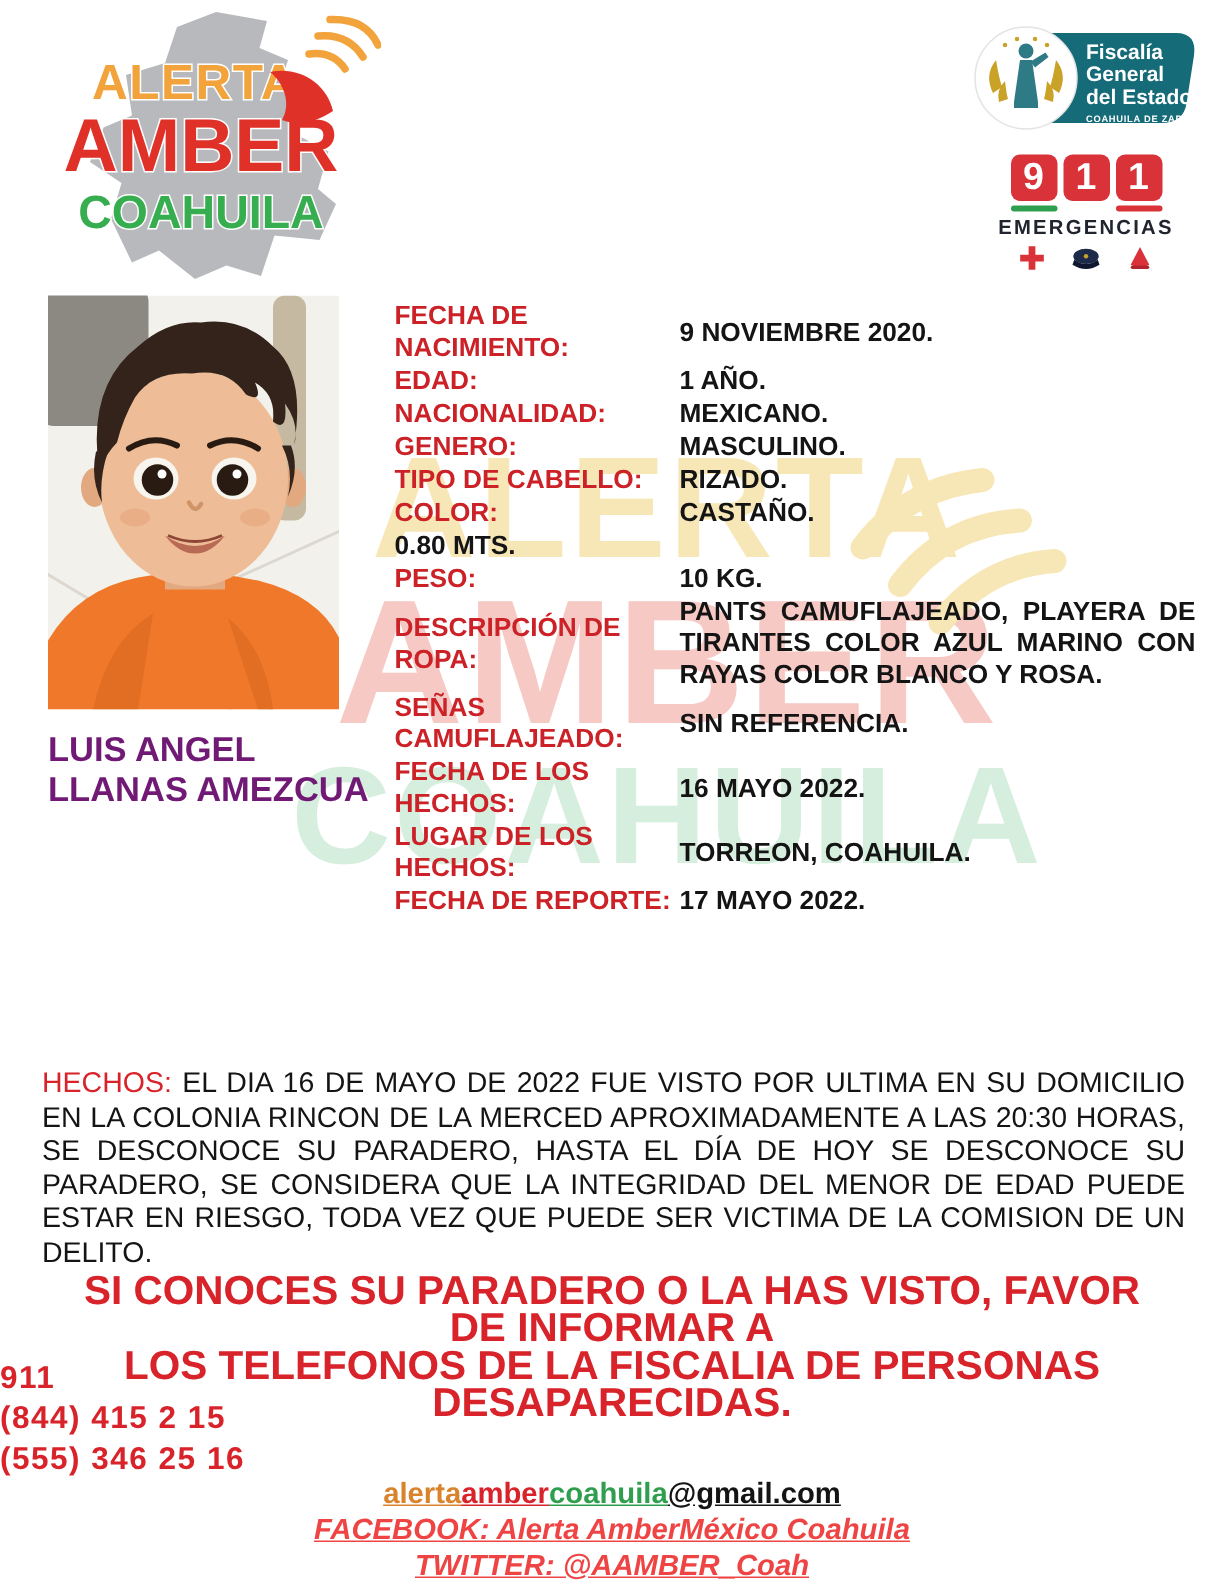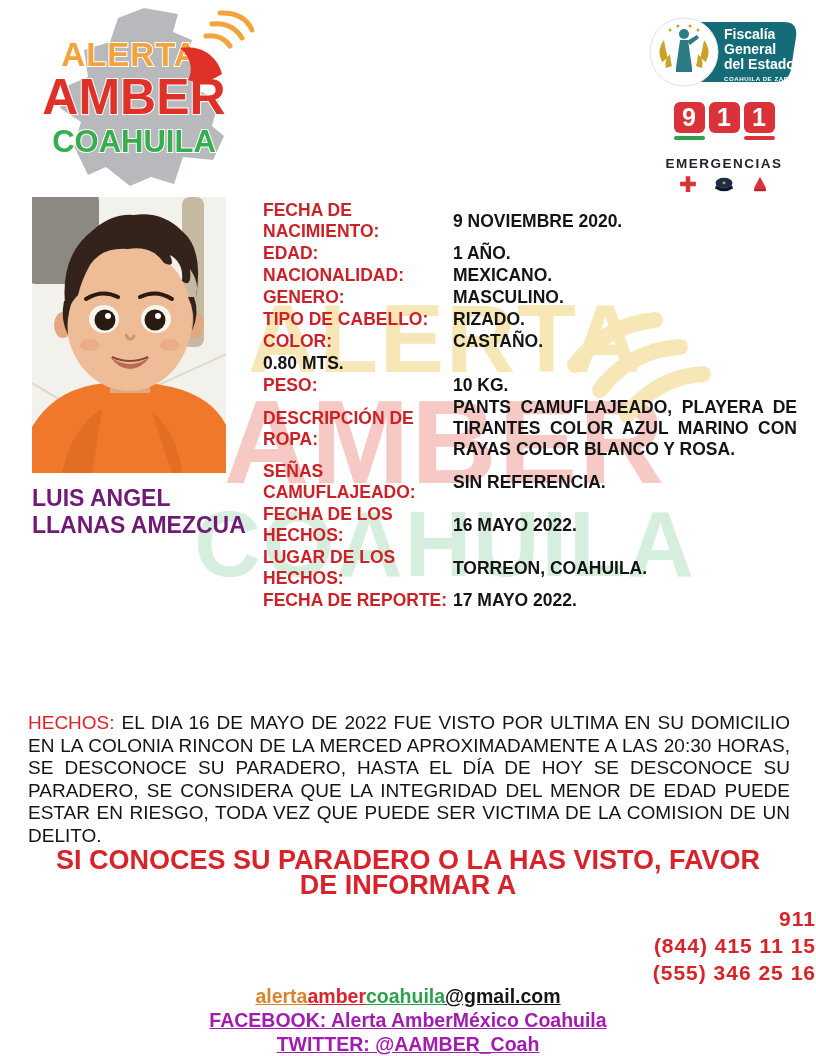"EMERGENCIAS" .e911-label { margin-top: 16px -> 3px }
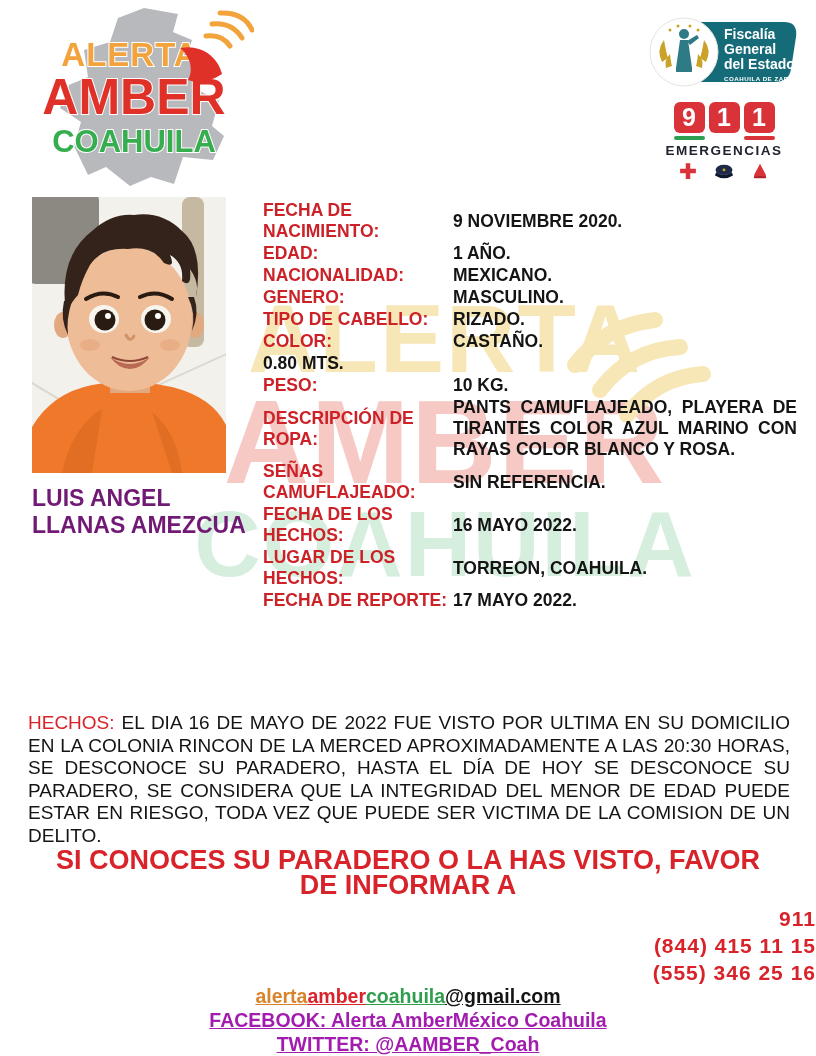"911" .phones { text-align: right -> left }
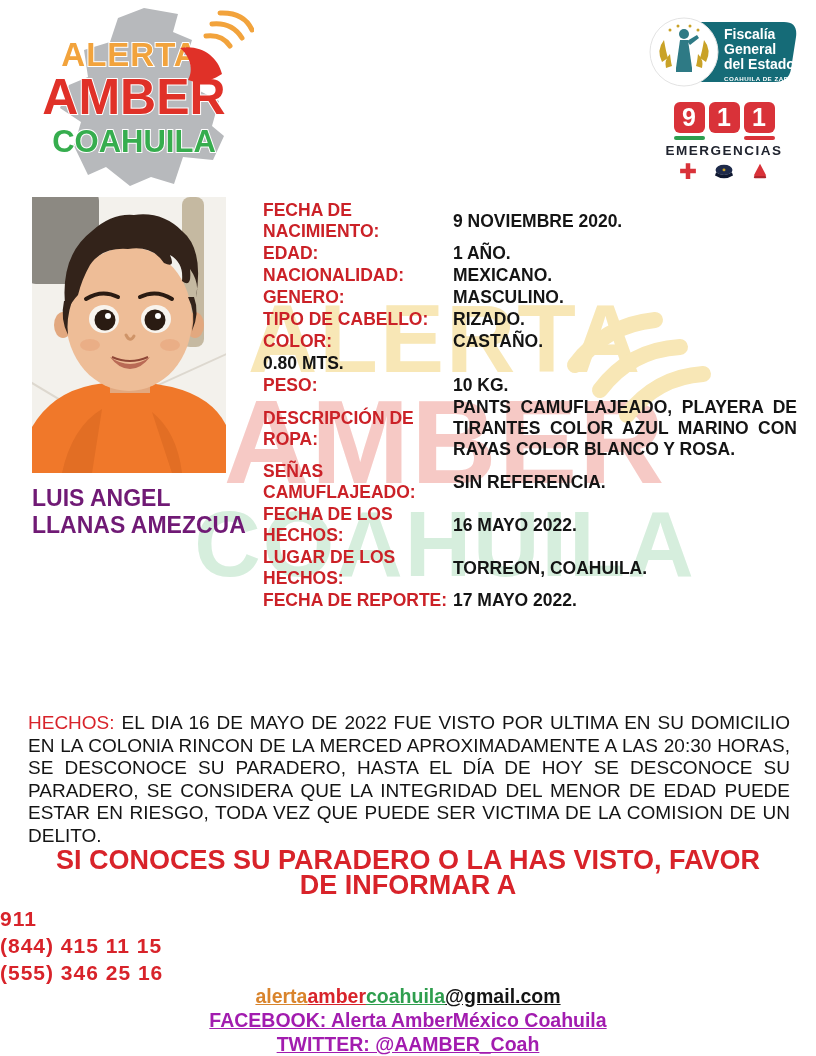"LOS TELEFONOS DE LA FISCALIA" div { html: none -> <div>LOS TELEFONOS DE LA FISCALIA DE PERSONAS DESAPARECIDAS.</div> }
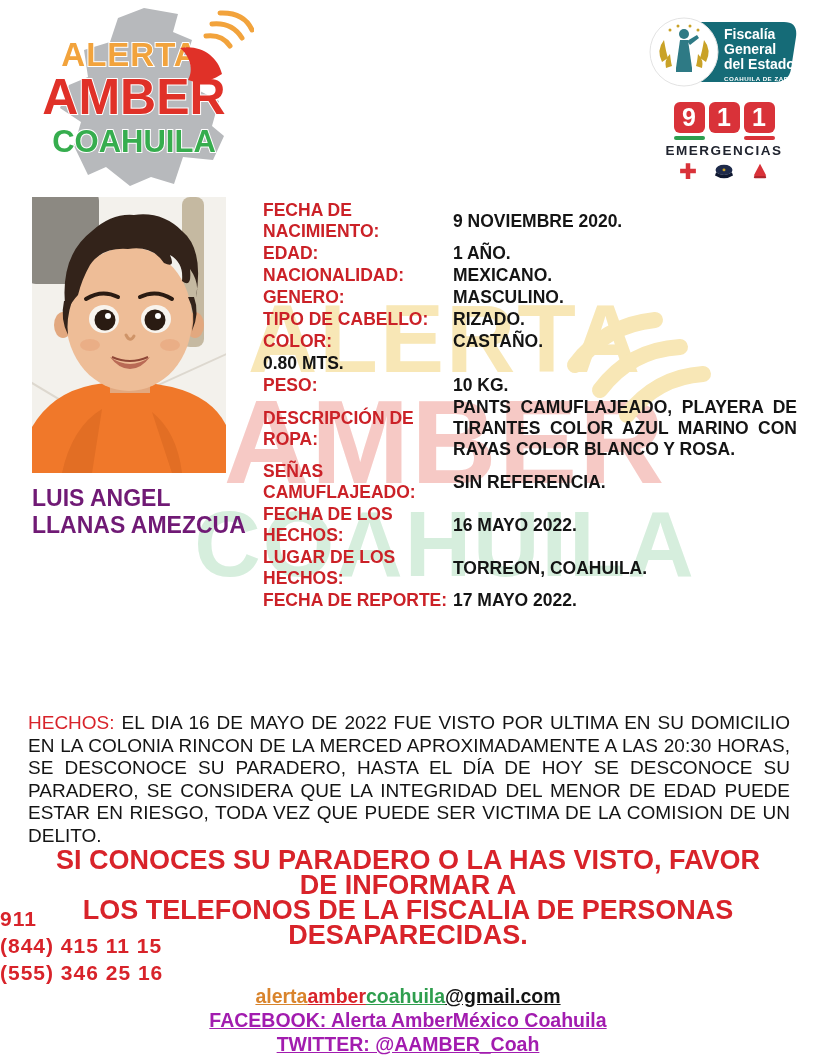"(844) 415 11 15" div { text: 11 -> 2 }
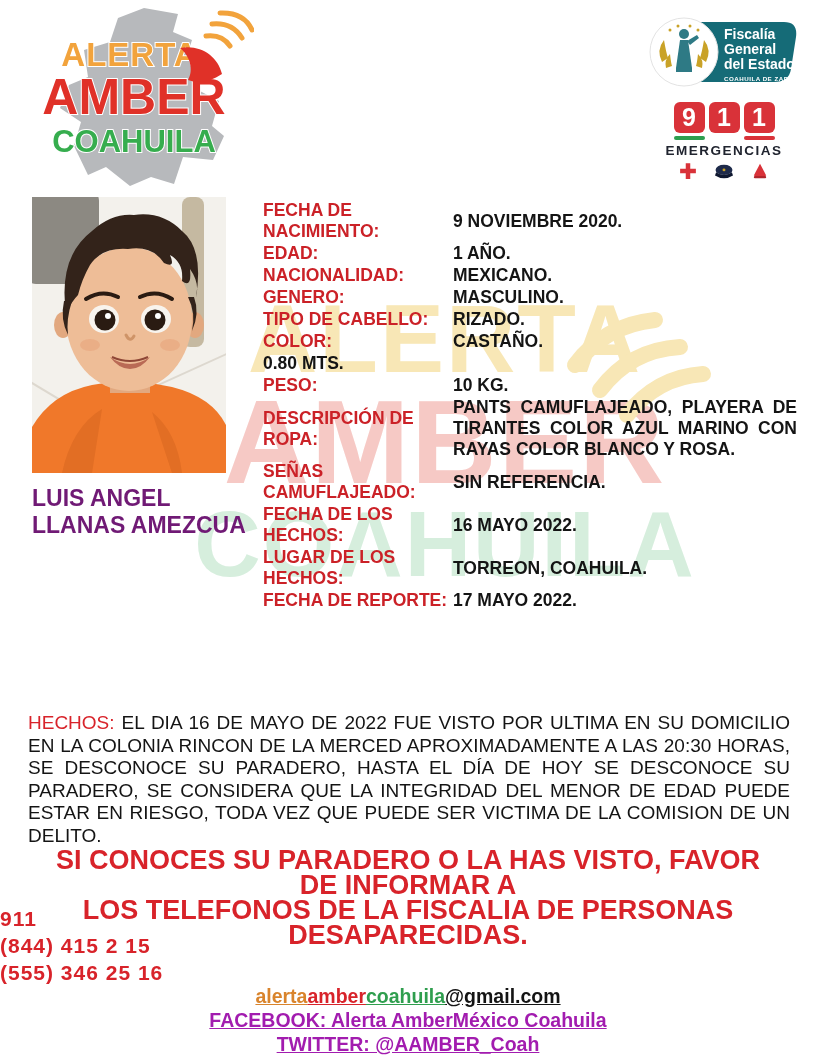"FACEBOOK: Alerta AmberMéxico Coahuila" .links a,.links .lnk { color: #a21caf -> #ef4444; font-style: none -> italic }
